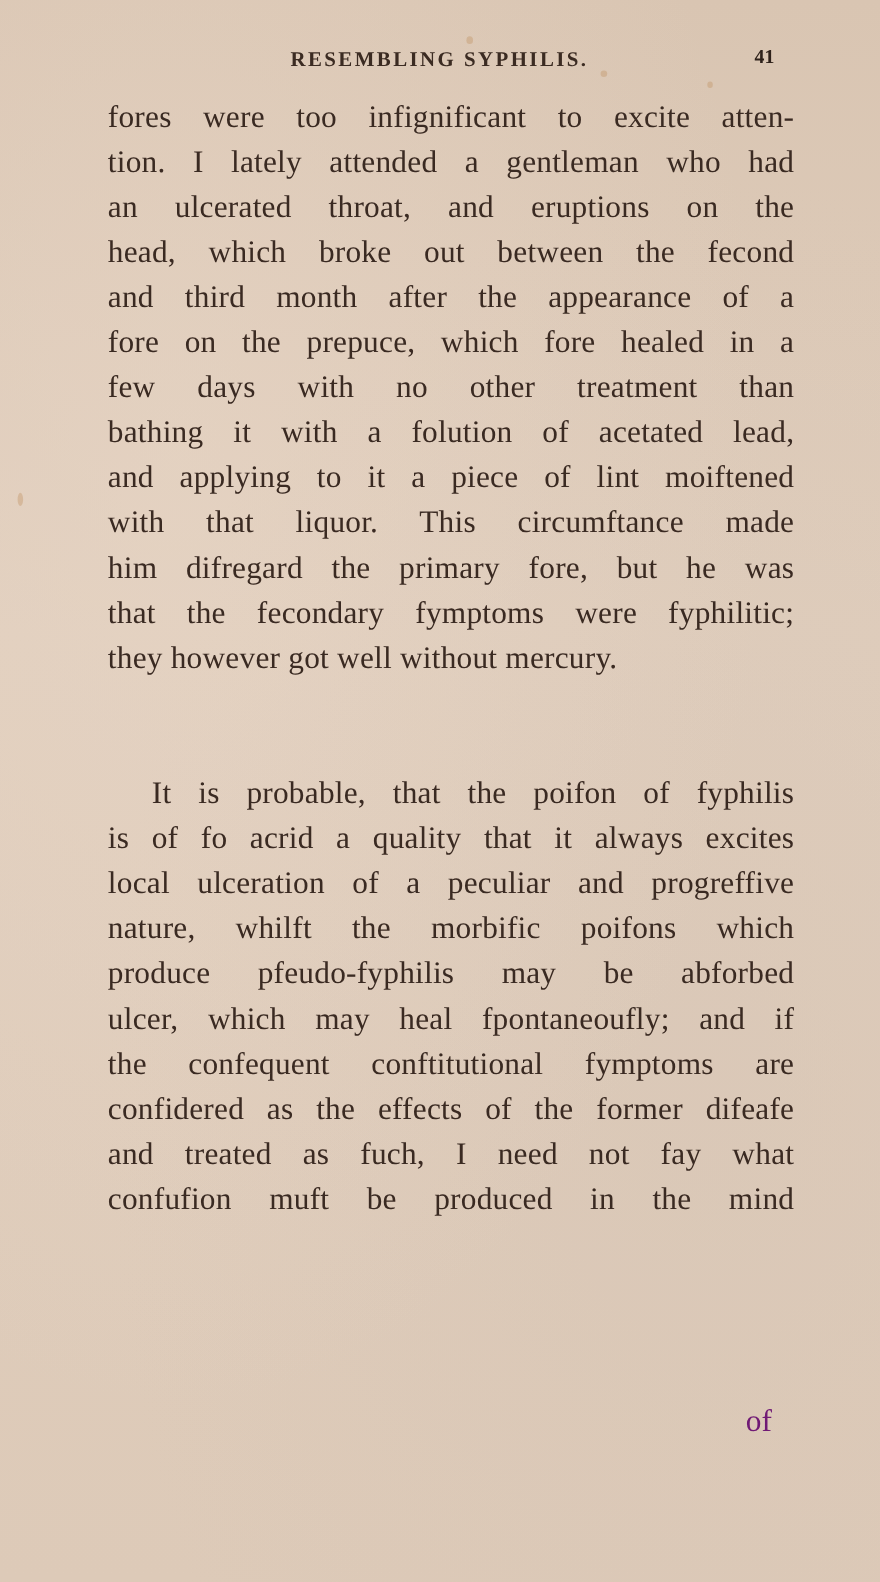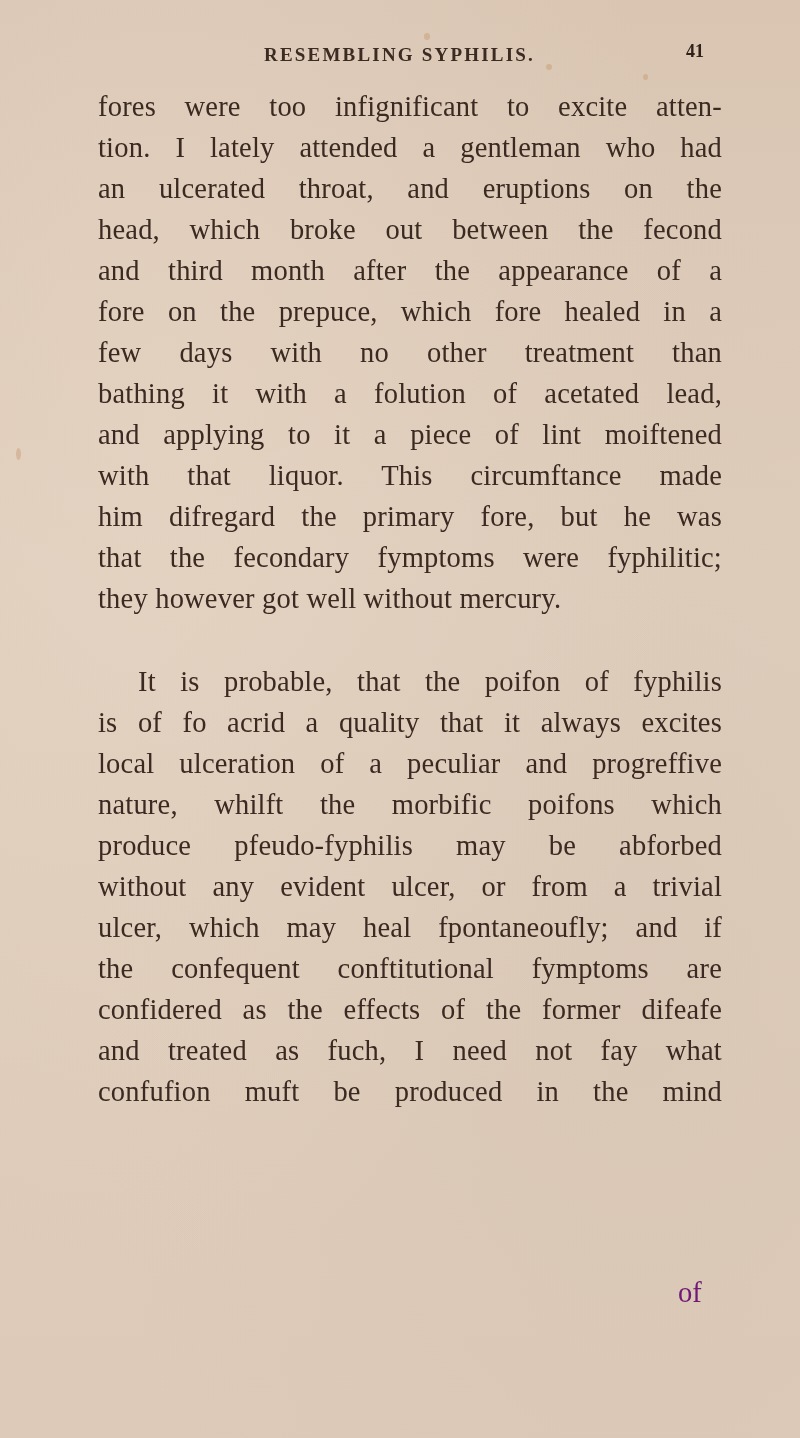"It is probable, that the" .indent { margin-top: none -> 40px }
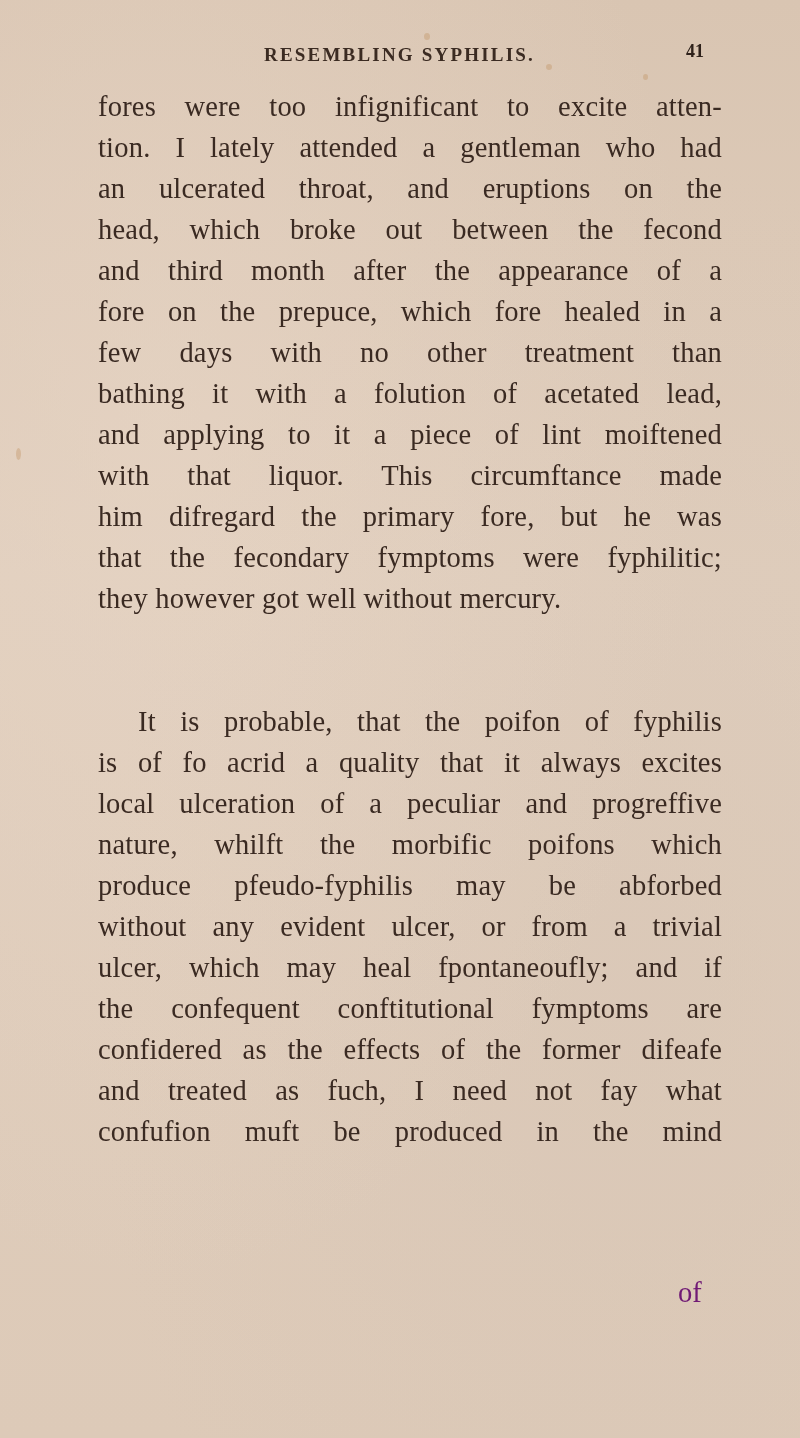"without any evident ulcer, or" span.line { html: <span>without any evident ulcer, or from a trivial</span> -> none }
